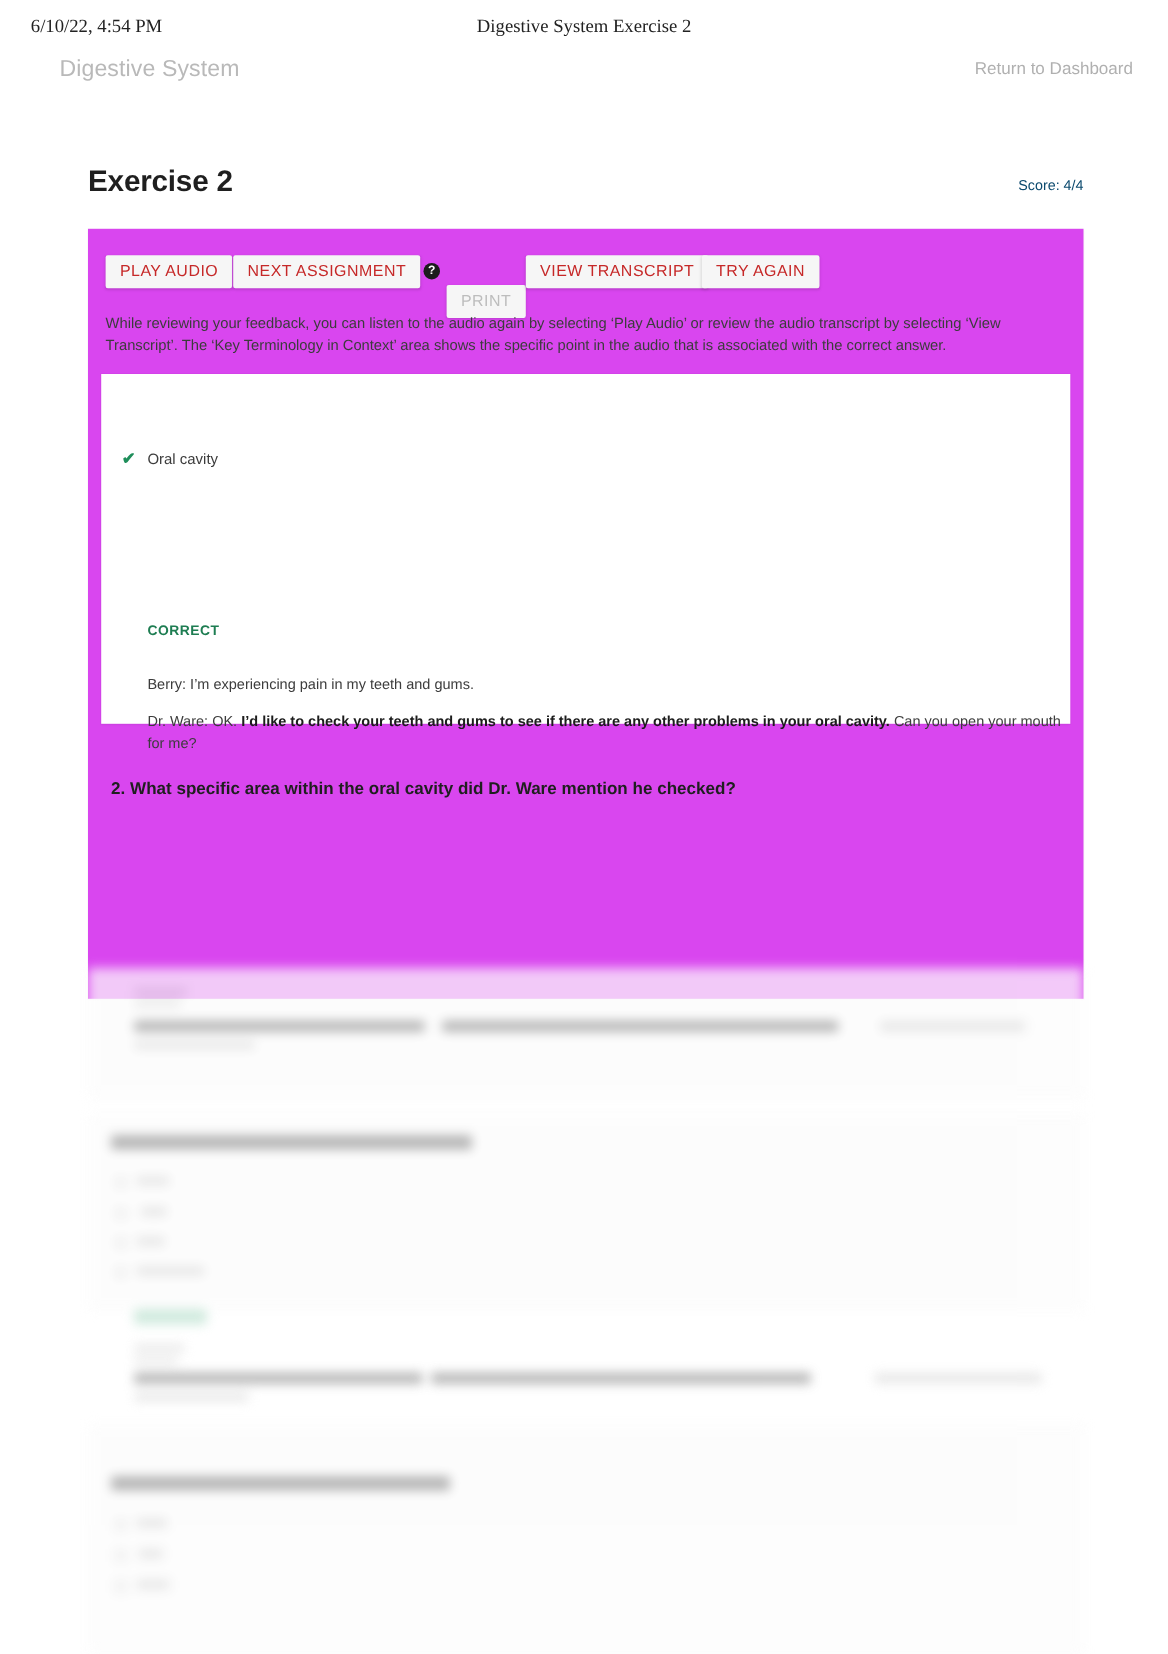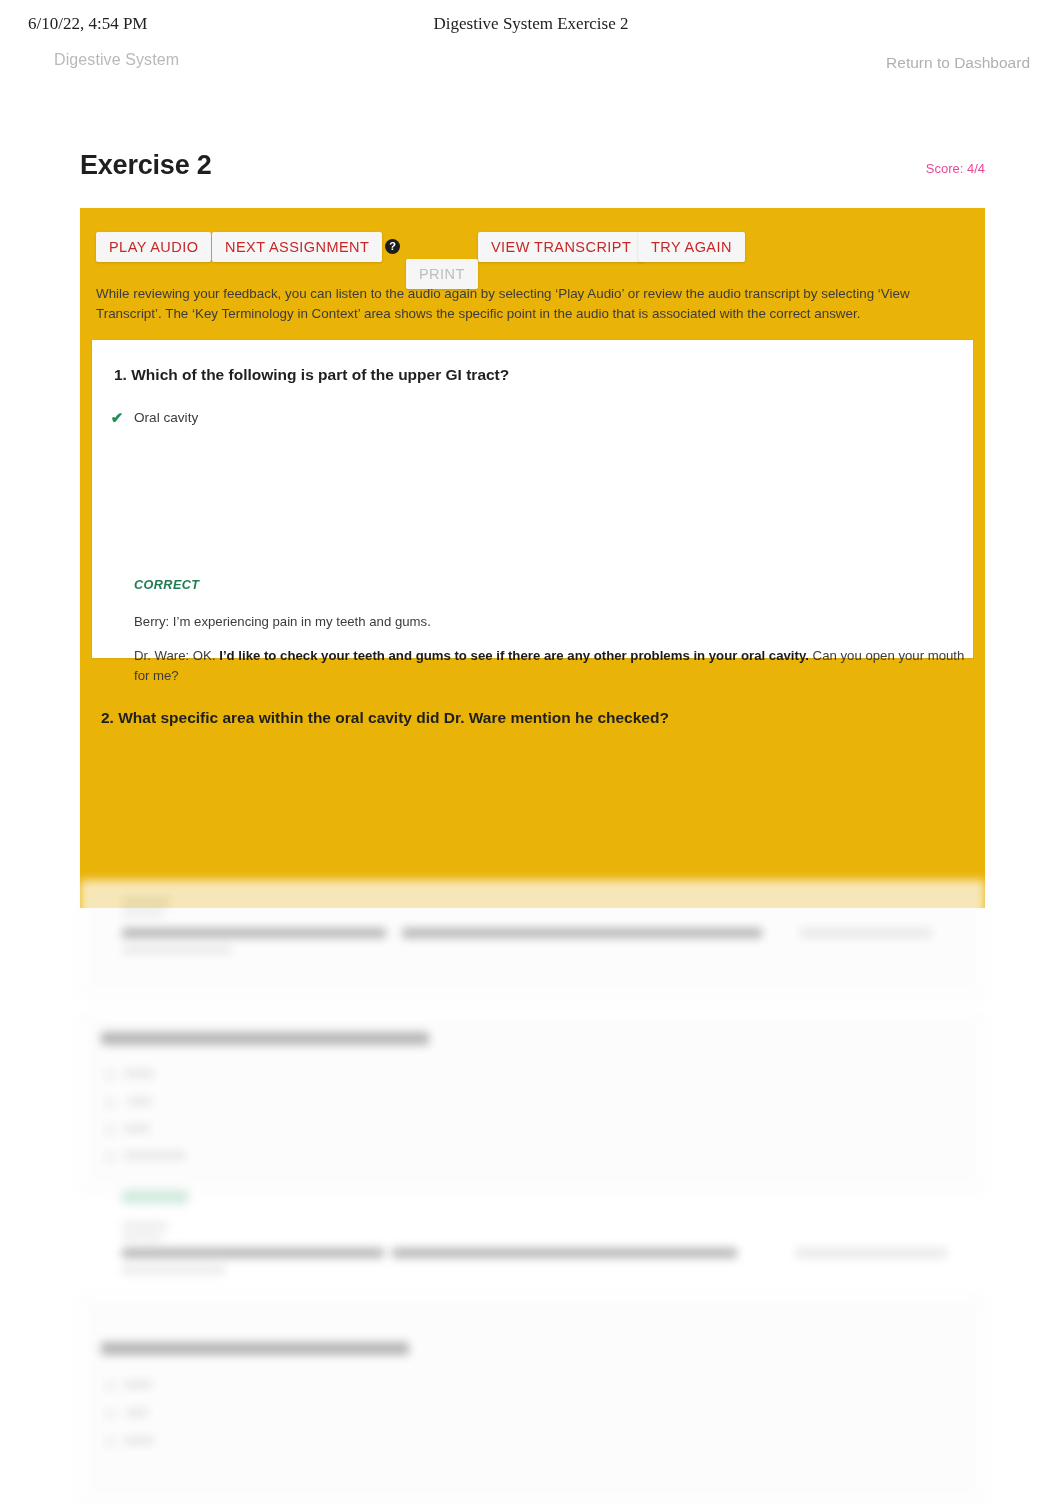"Digestive System" .appbar .app-title { font-size: 16px -> 21px }
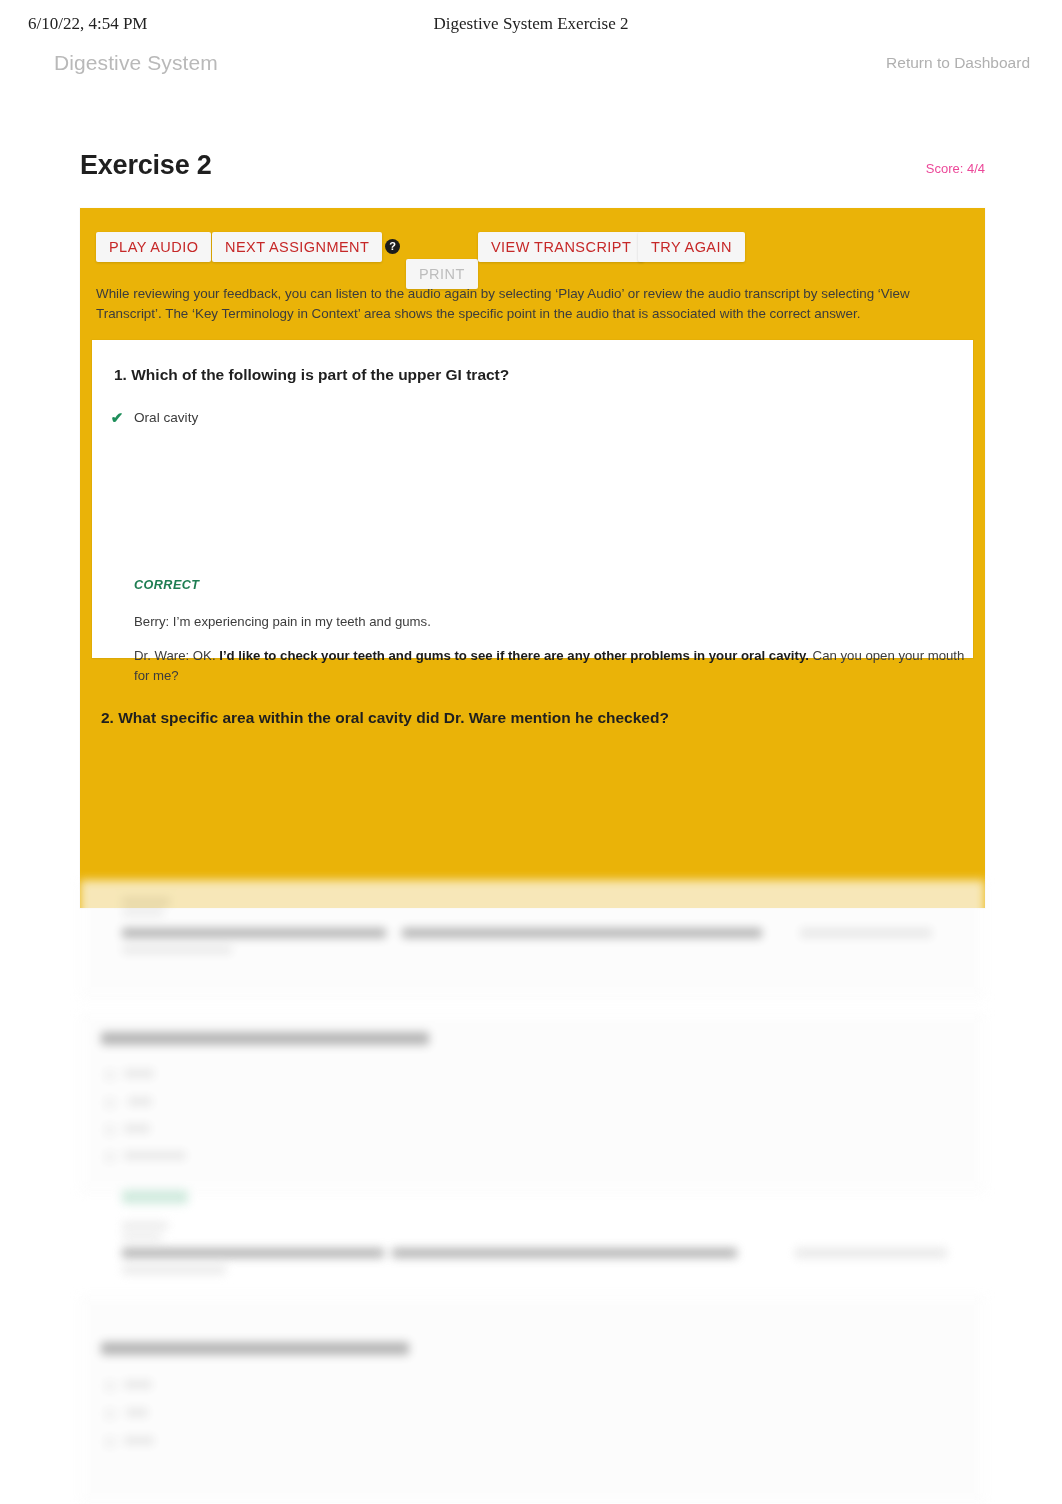"Score: 4/4" .title-row .score { color: #ec4899 -> #0c4a6e }
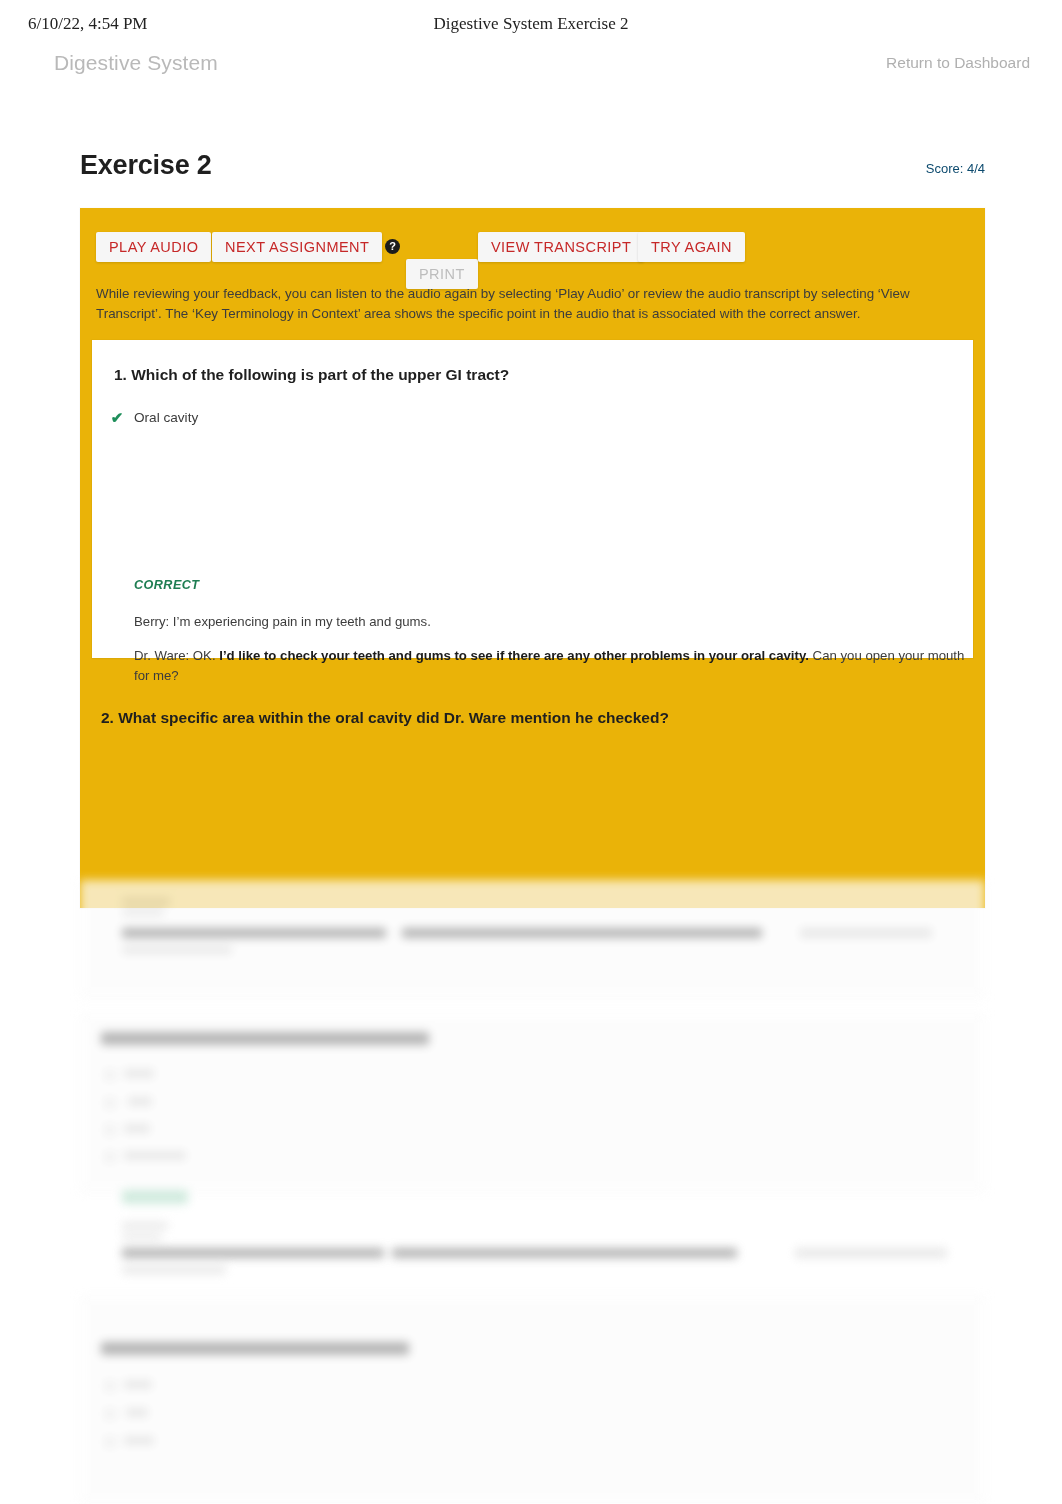"PLAY AUDIO" .outer-card { background: #eab308 -> #d946ef }
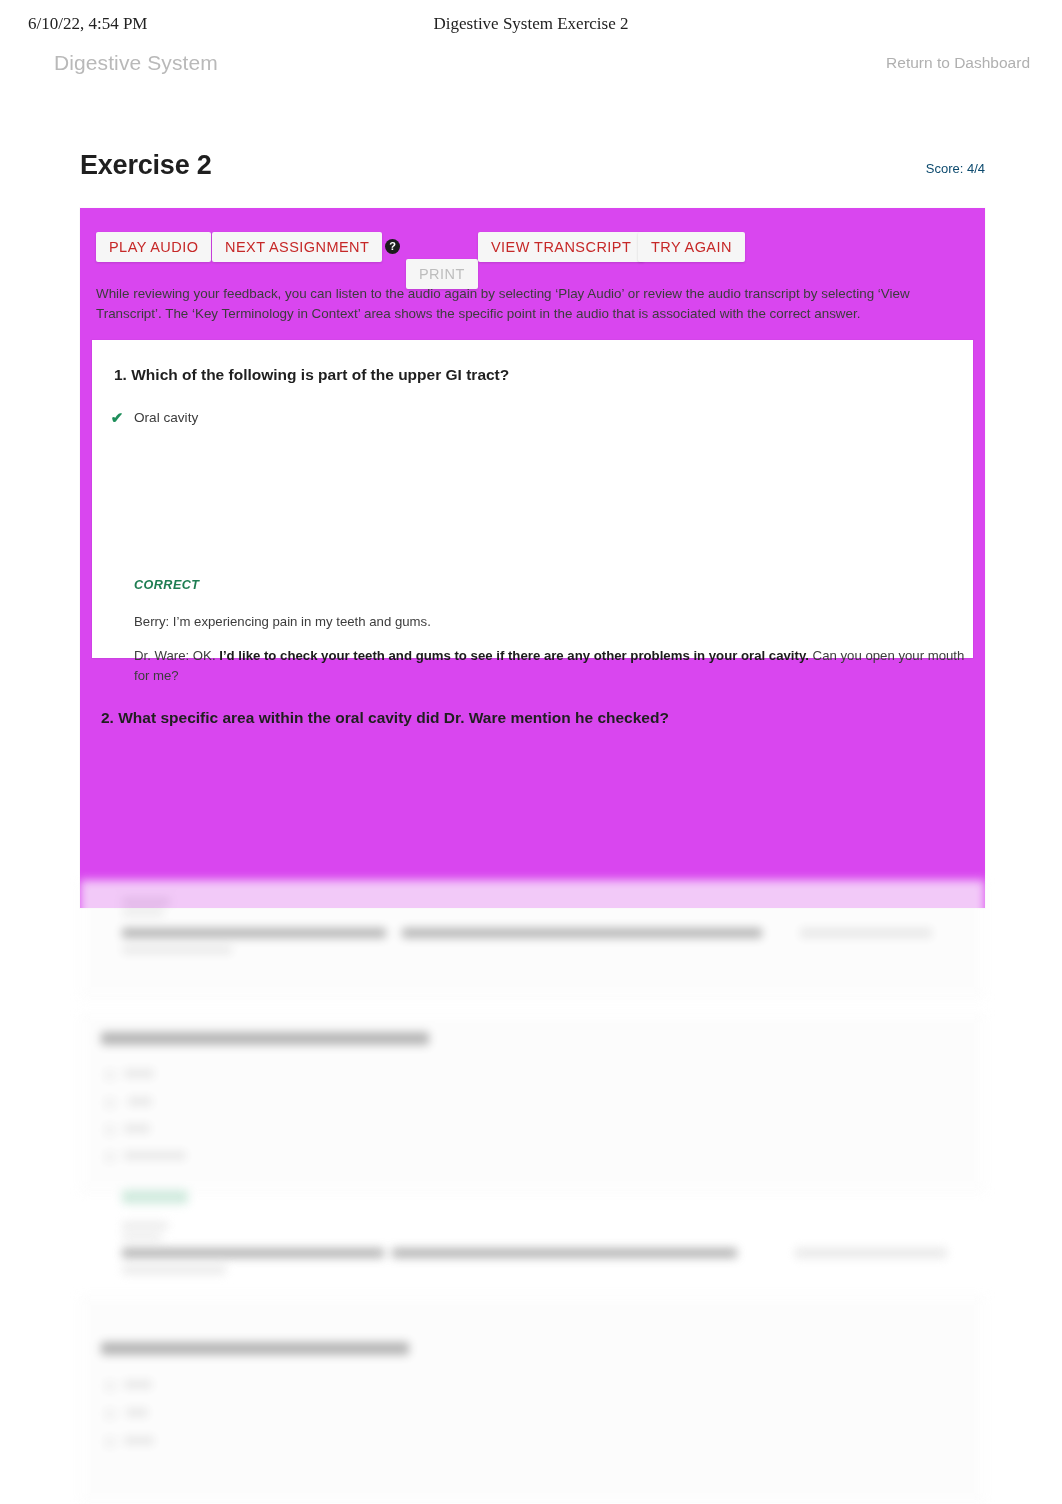"1. Which of the following" div.q-text { html: <div>1. Which of the following is part of the upper GI tract?</div> -> none }
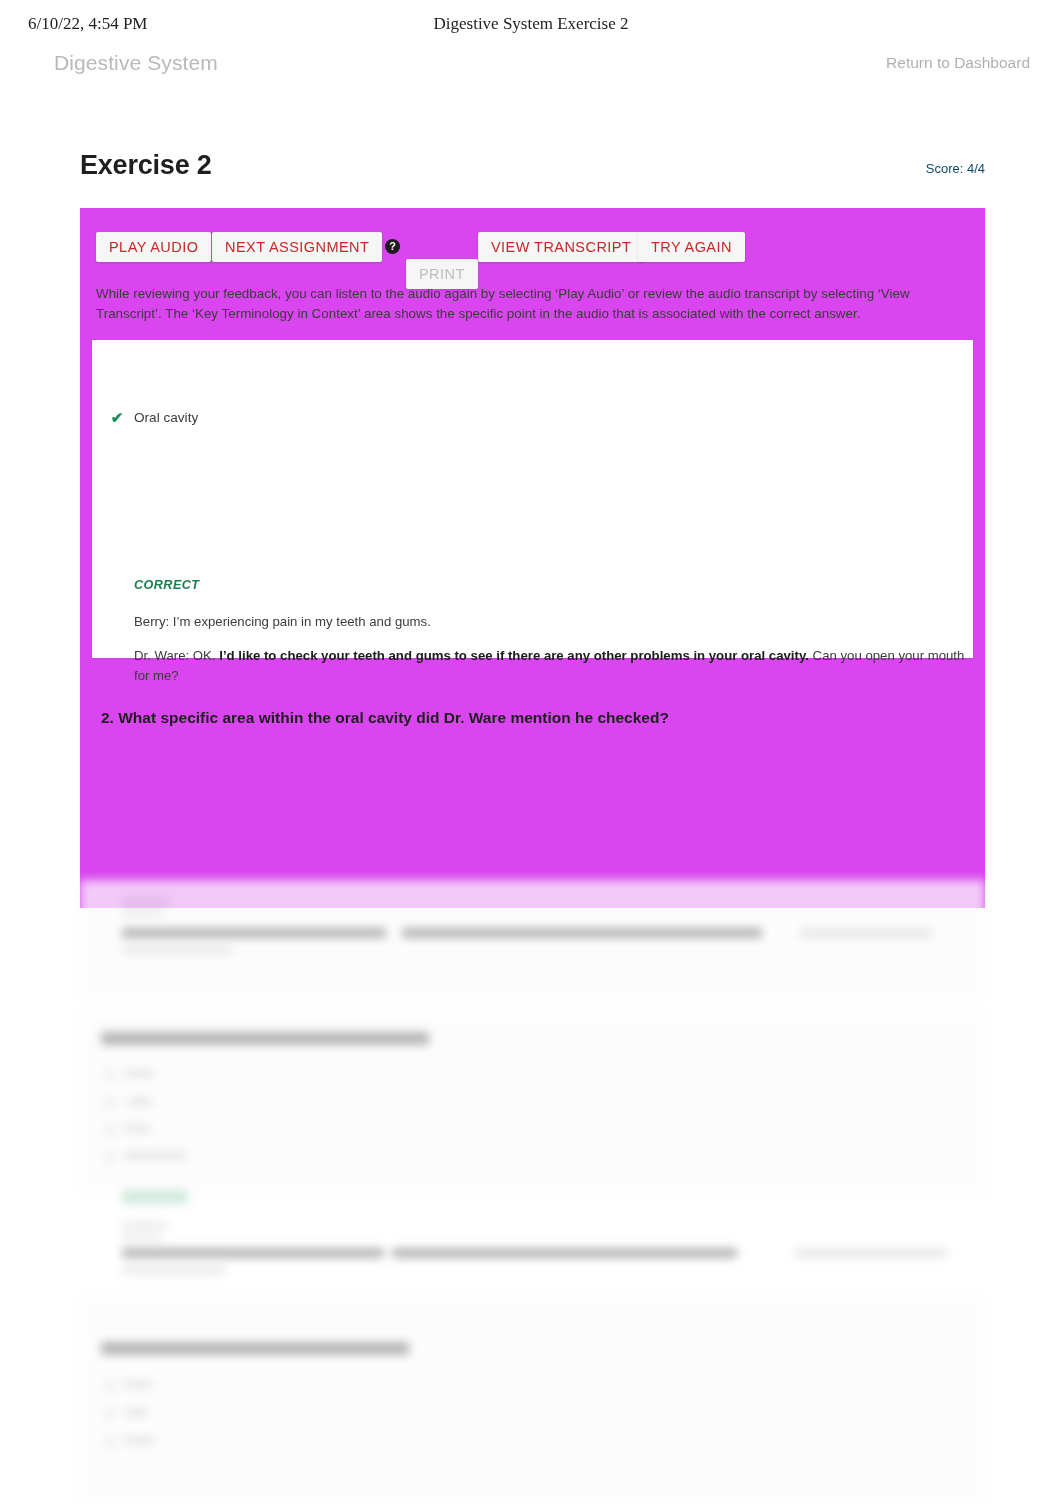"CORRECT" .verdict.v1 { font-style: italic -> none; top: 238px -> 226px }
